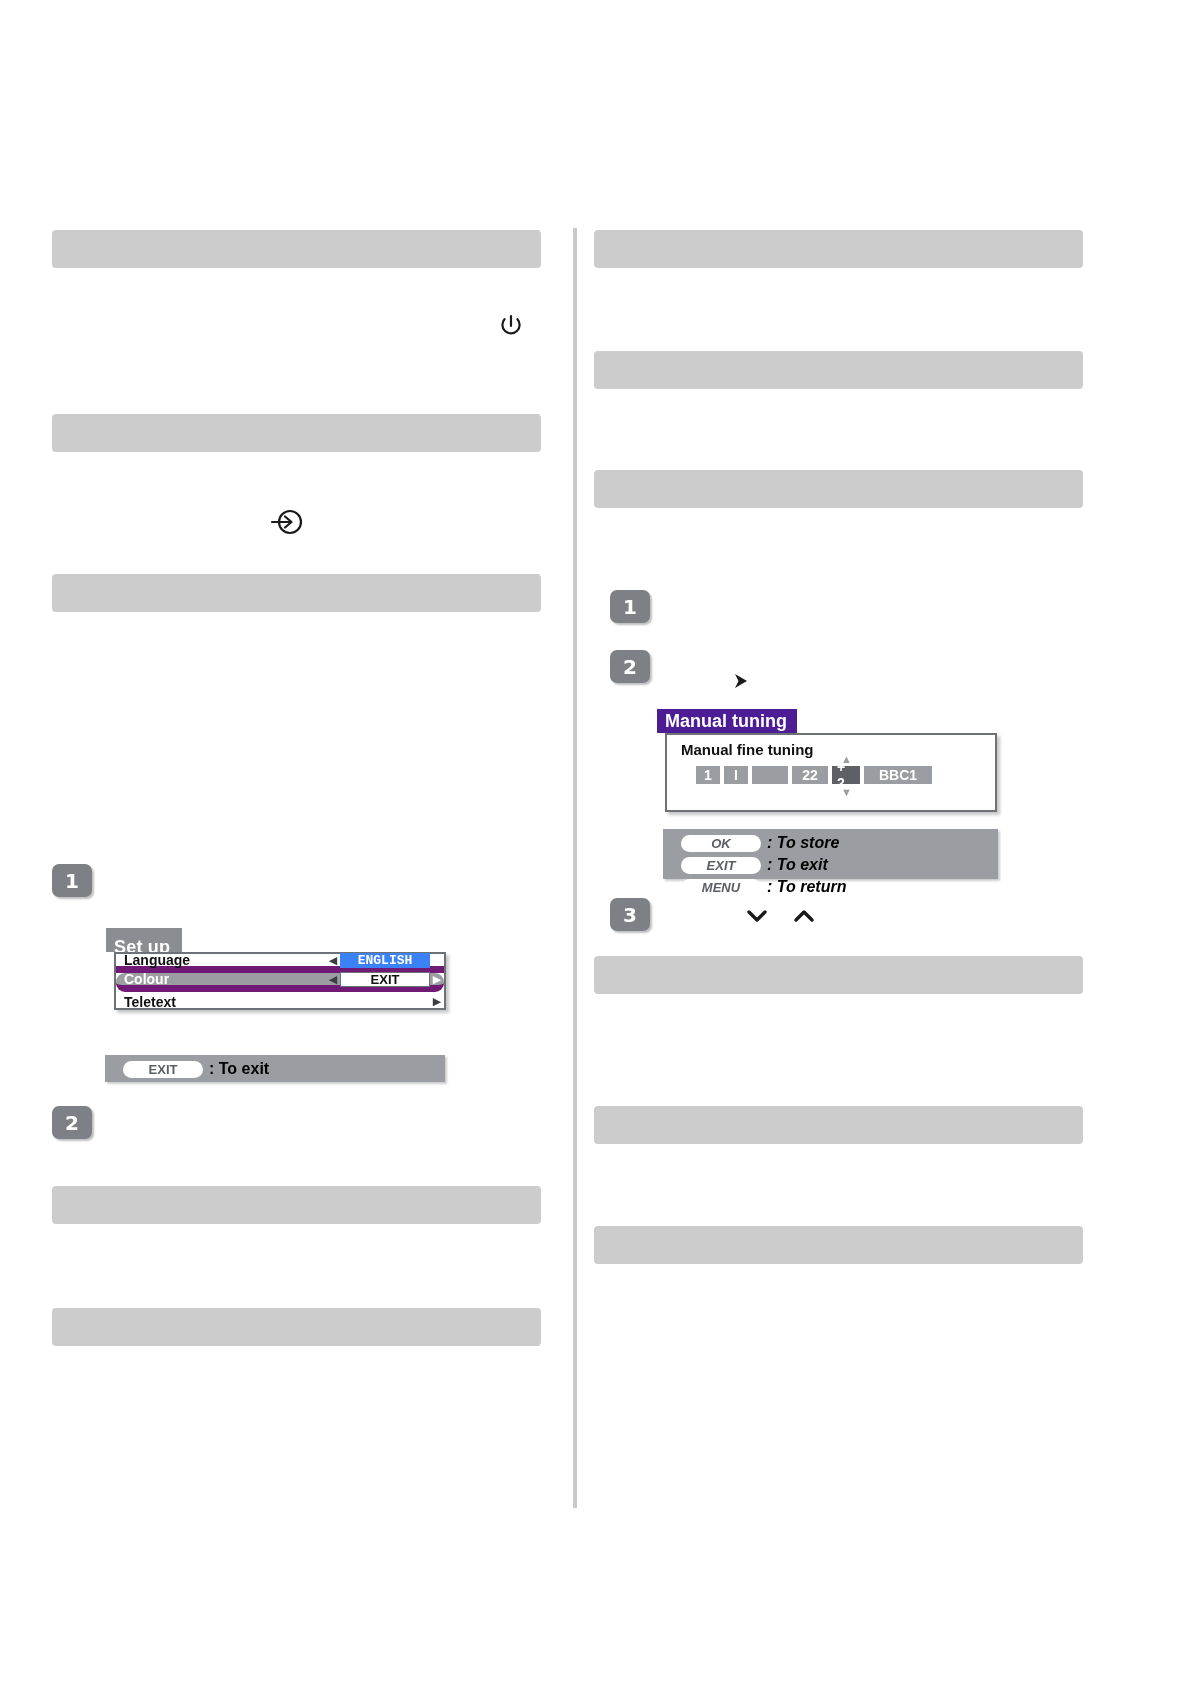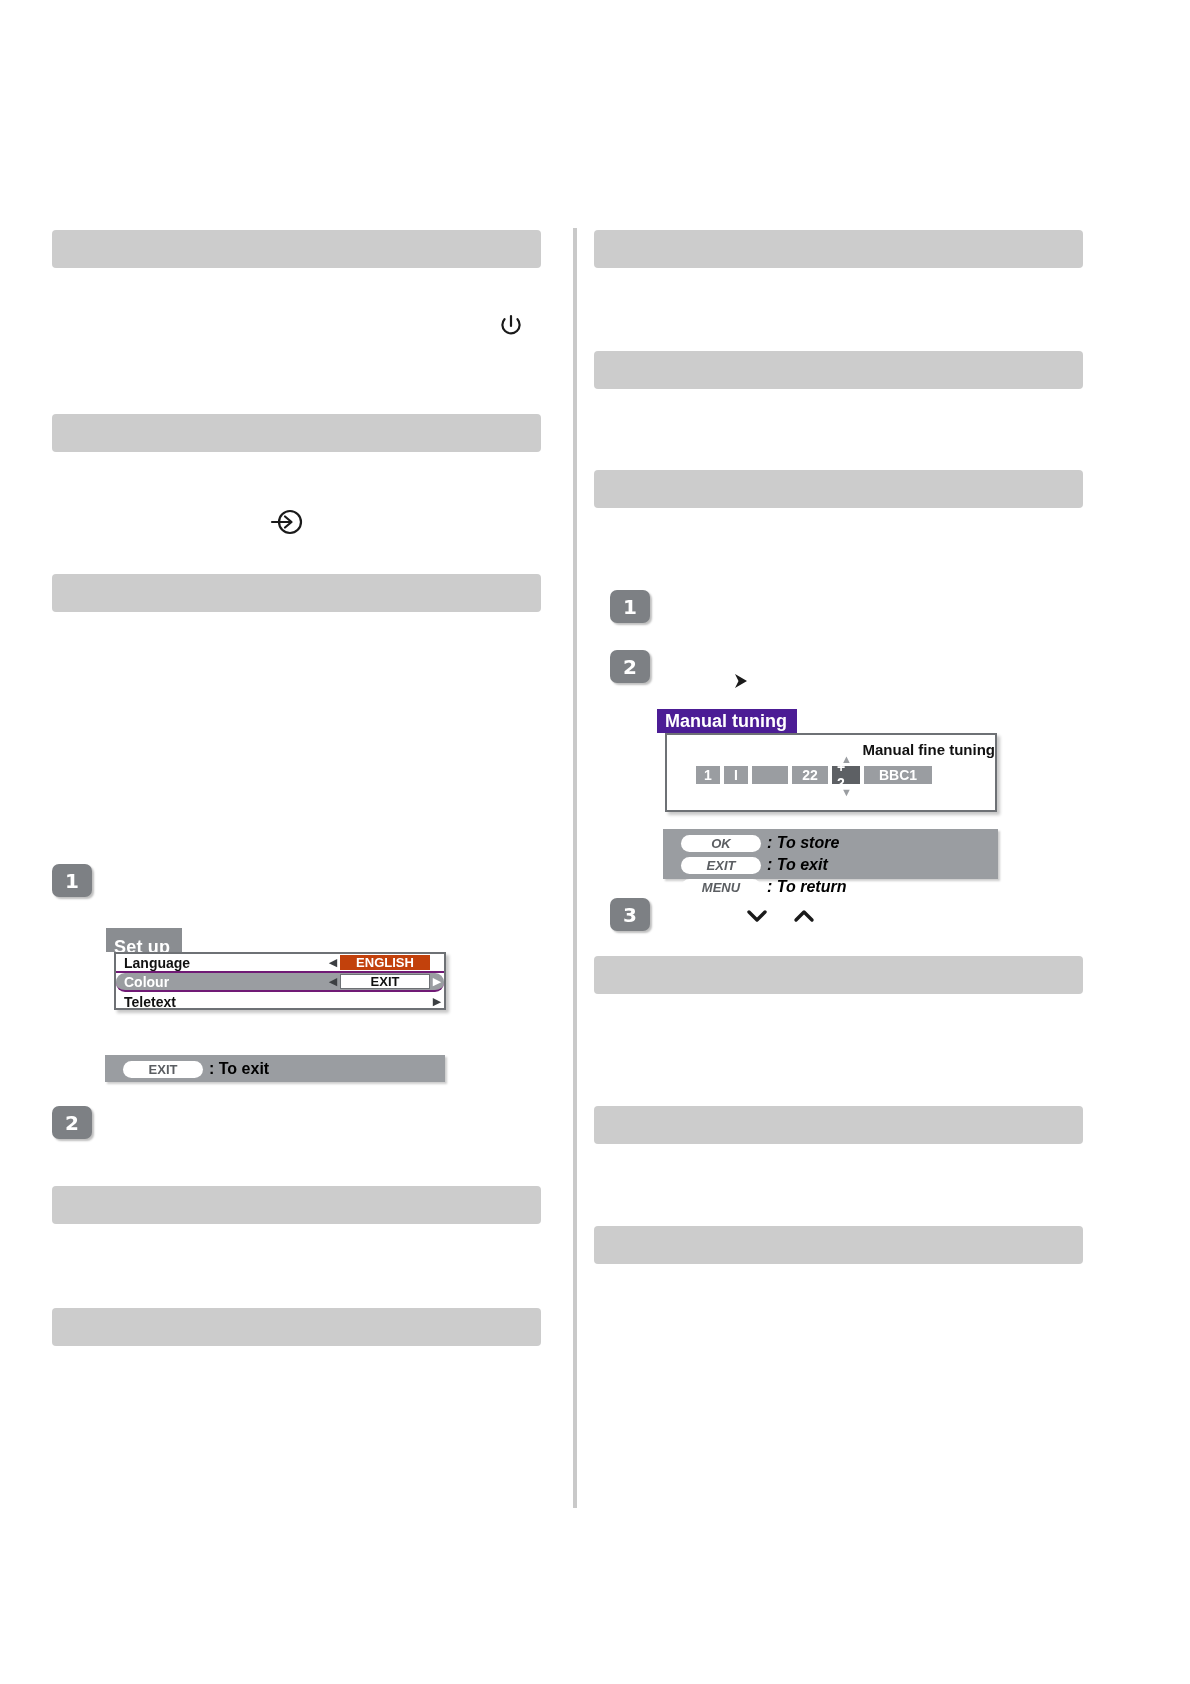"Manual fine tuning" .tune-sub { text-align: right -> none }
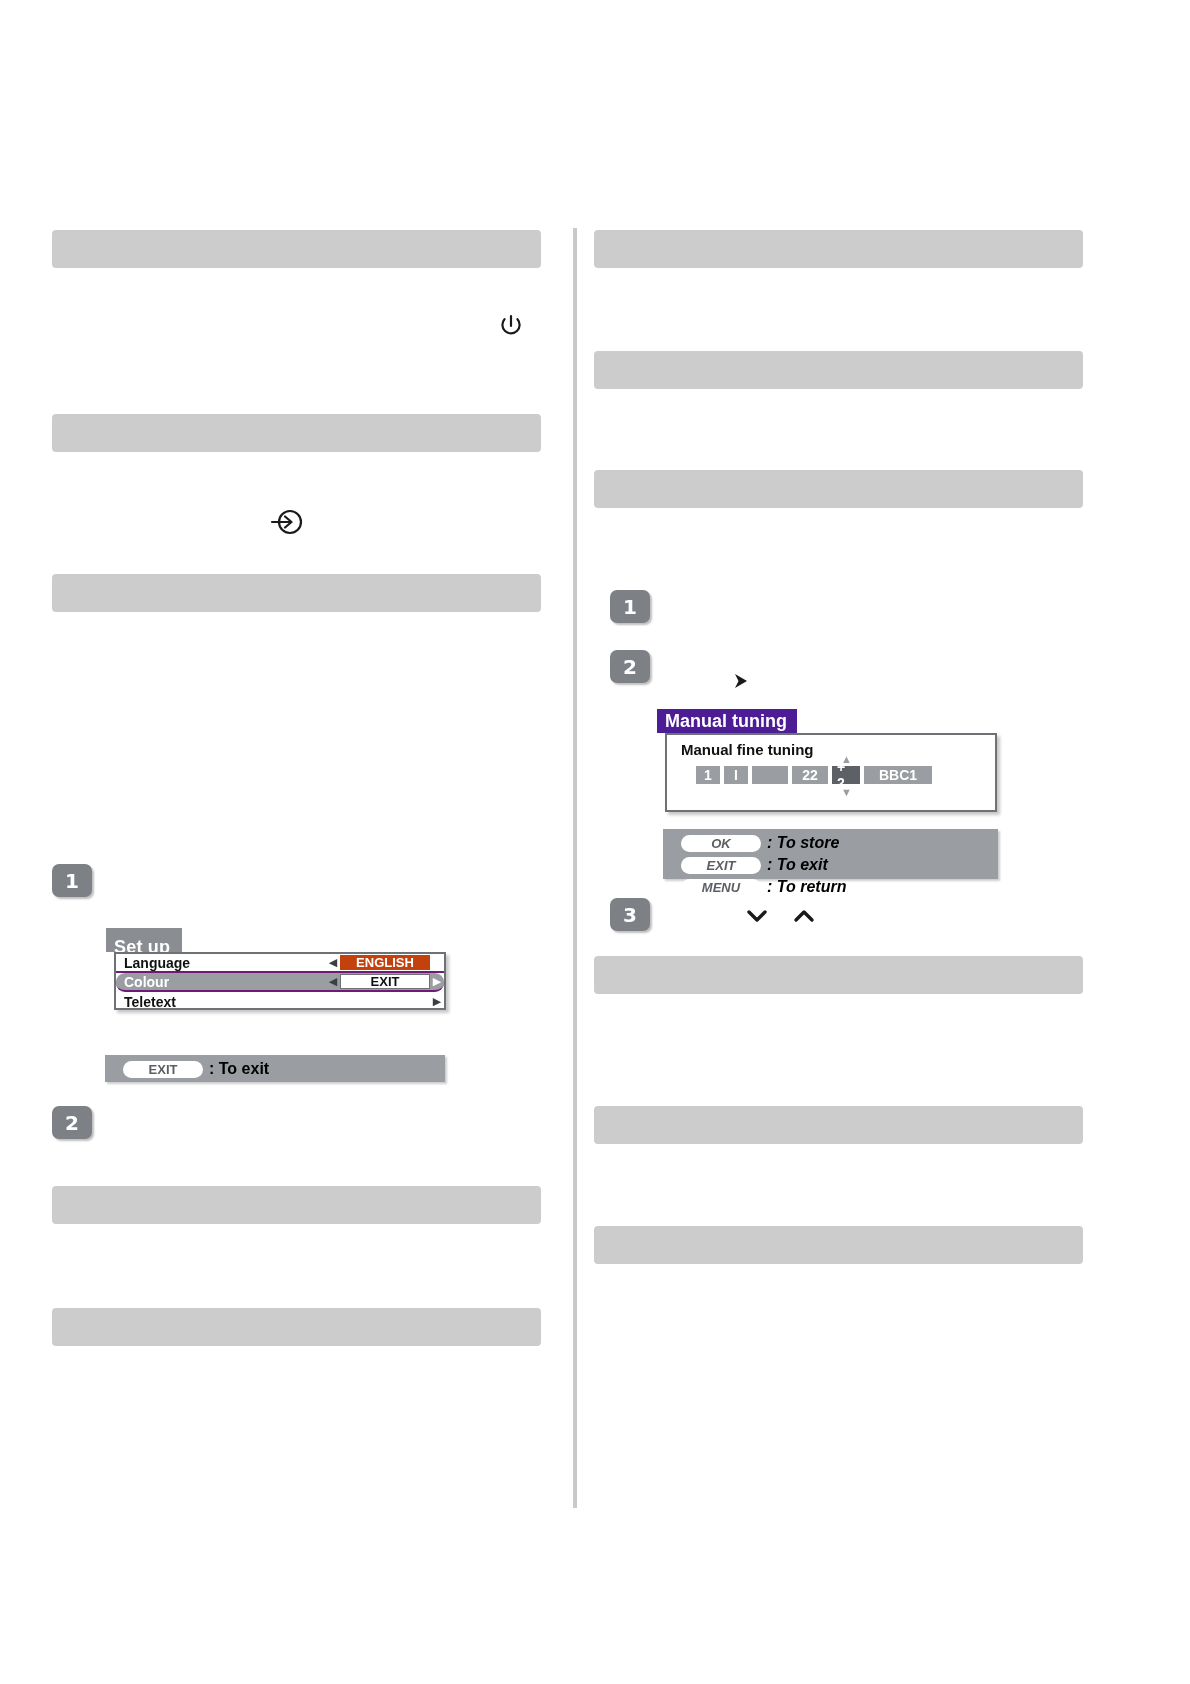"Language" .osd-row { border-bottom: 2px solid #701a75 -> 7px solid #701a75 }
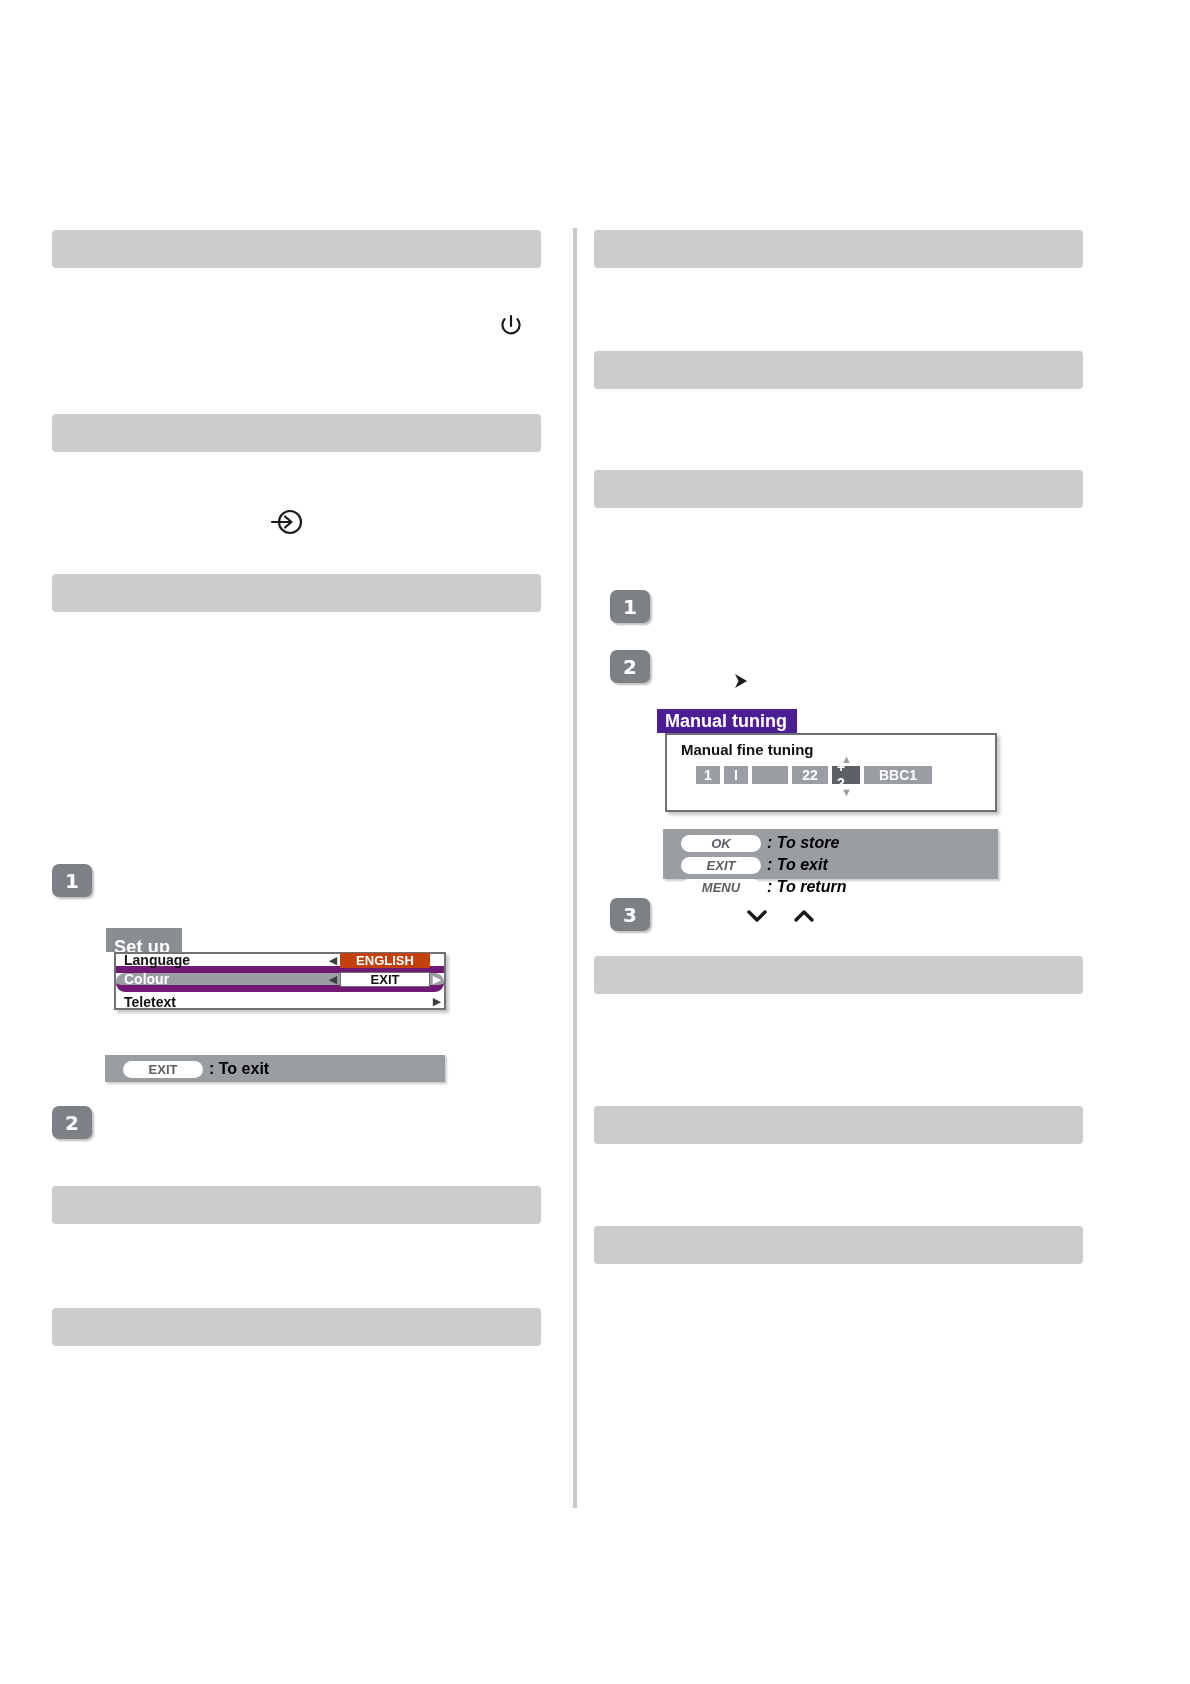"ENGLISH" .osd-value.grey { background: #c2410c -> #3b82f6; font-family: none -> Liberation Mono, monospace }
